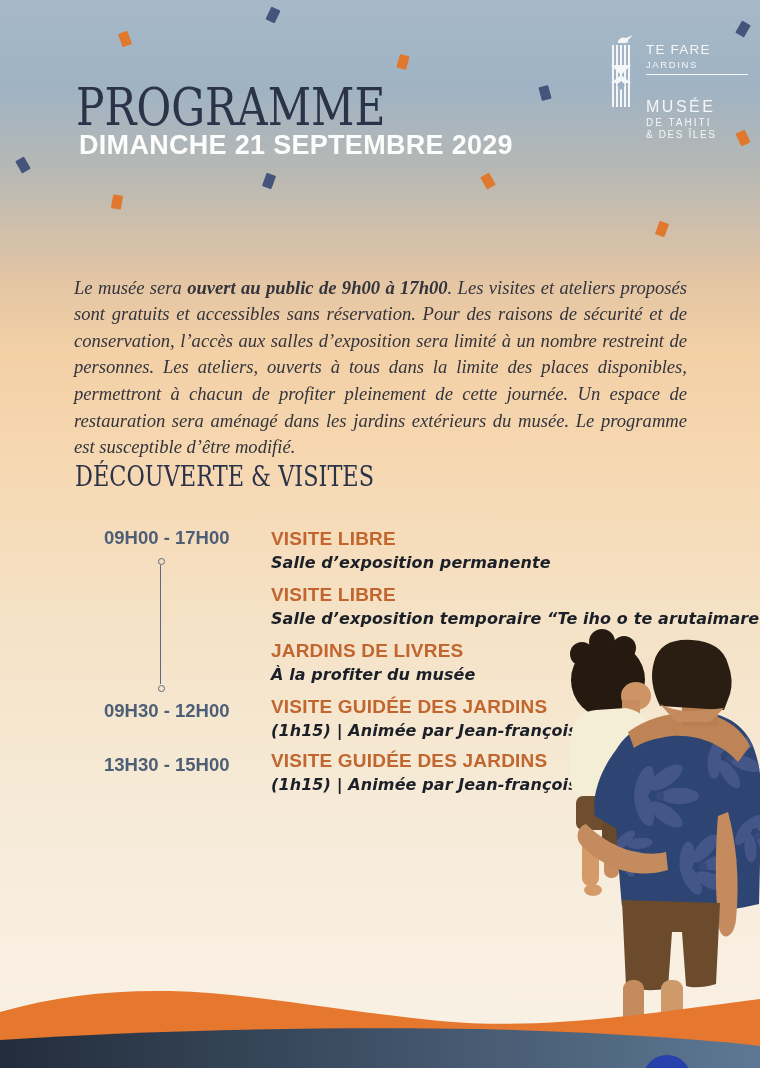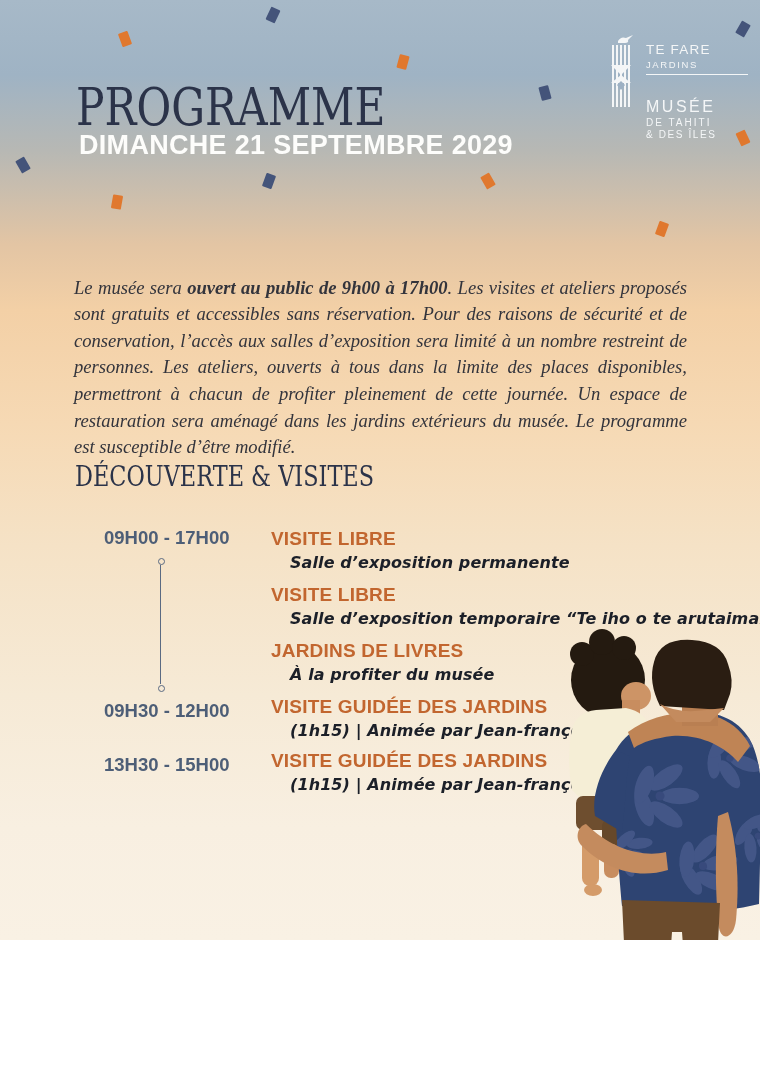"TE FARE" .poster { height: 940px -> 1068px }
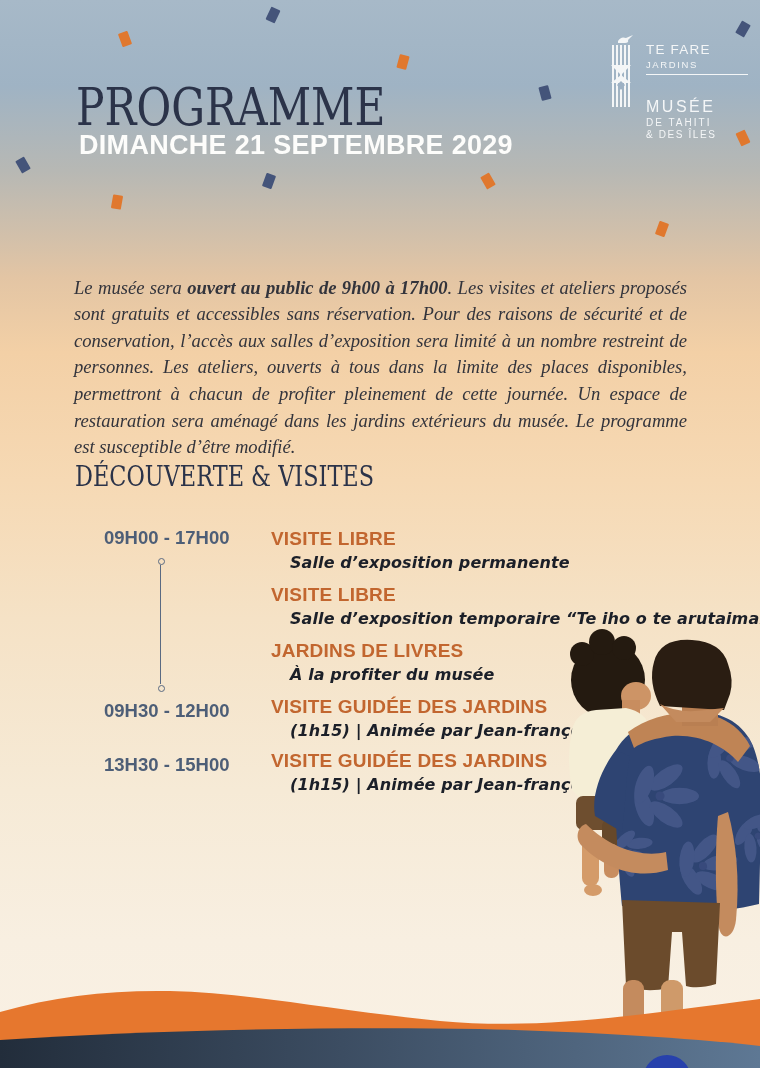"Salle d’exposition permanente" .event-subtitle { margin-left: 19px -> none }
